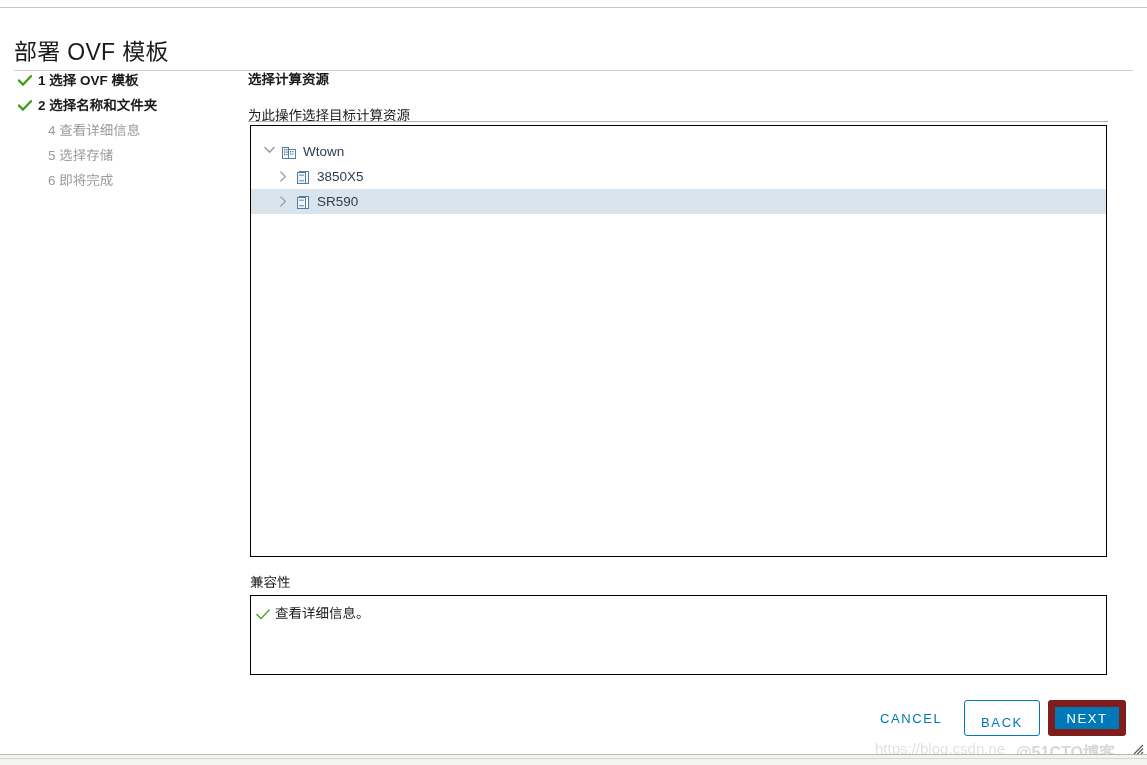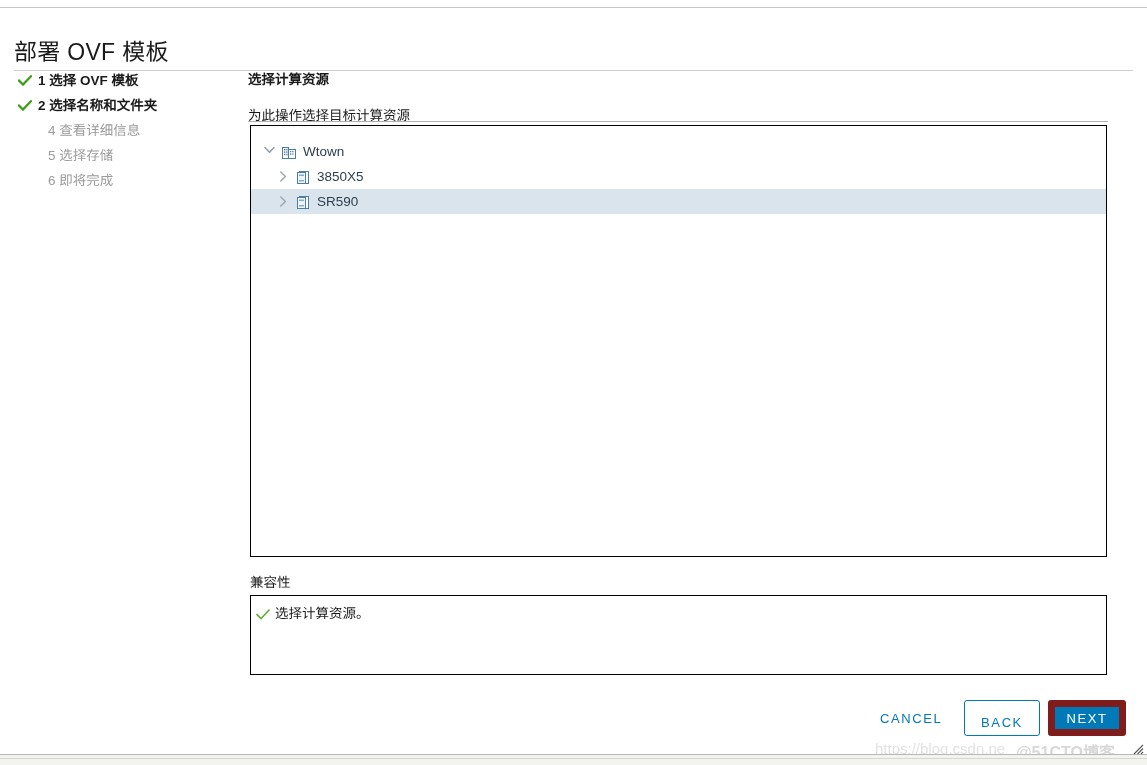"选择计算资源。" span { text: 选择计算资源 -> 查看详细信息 }
